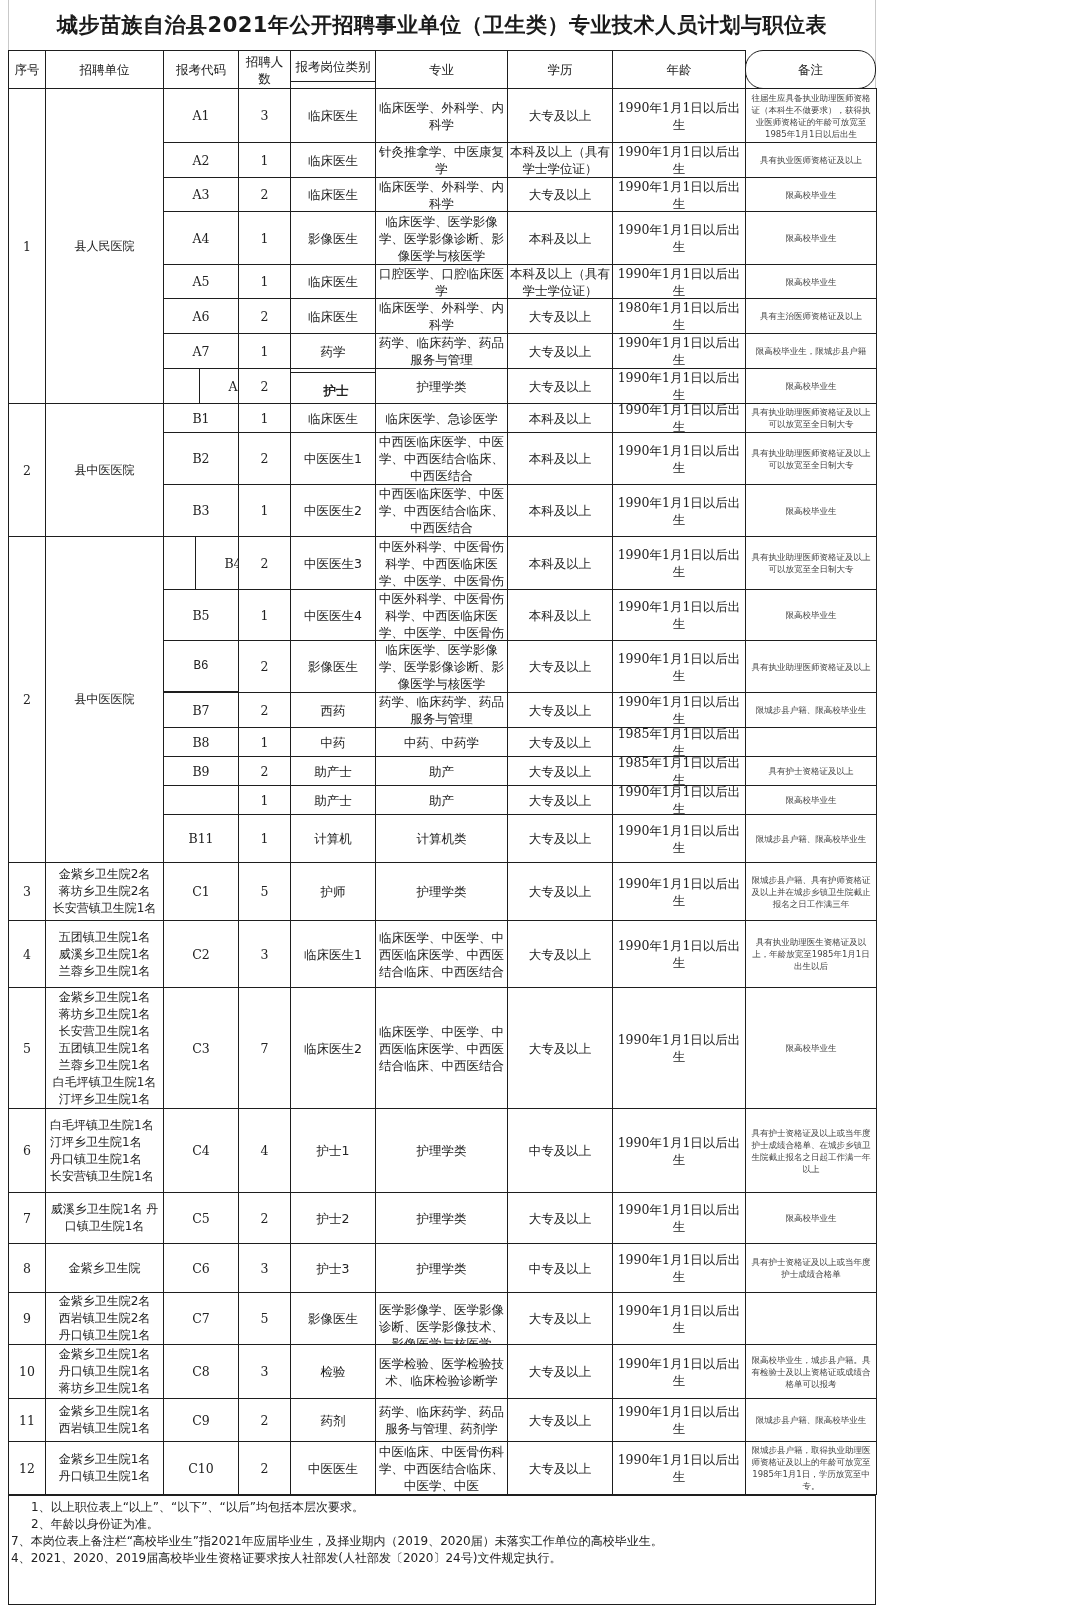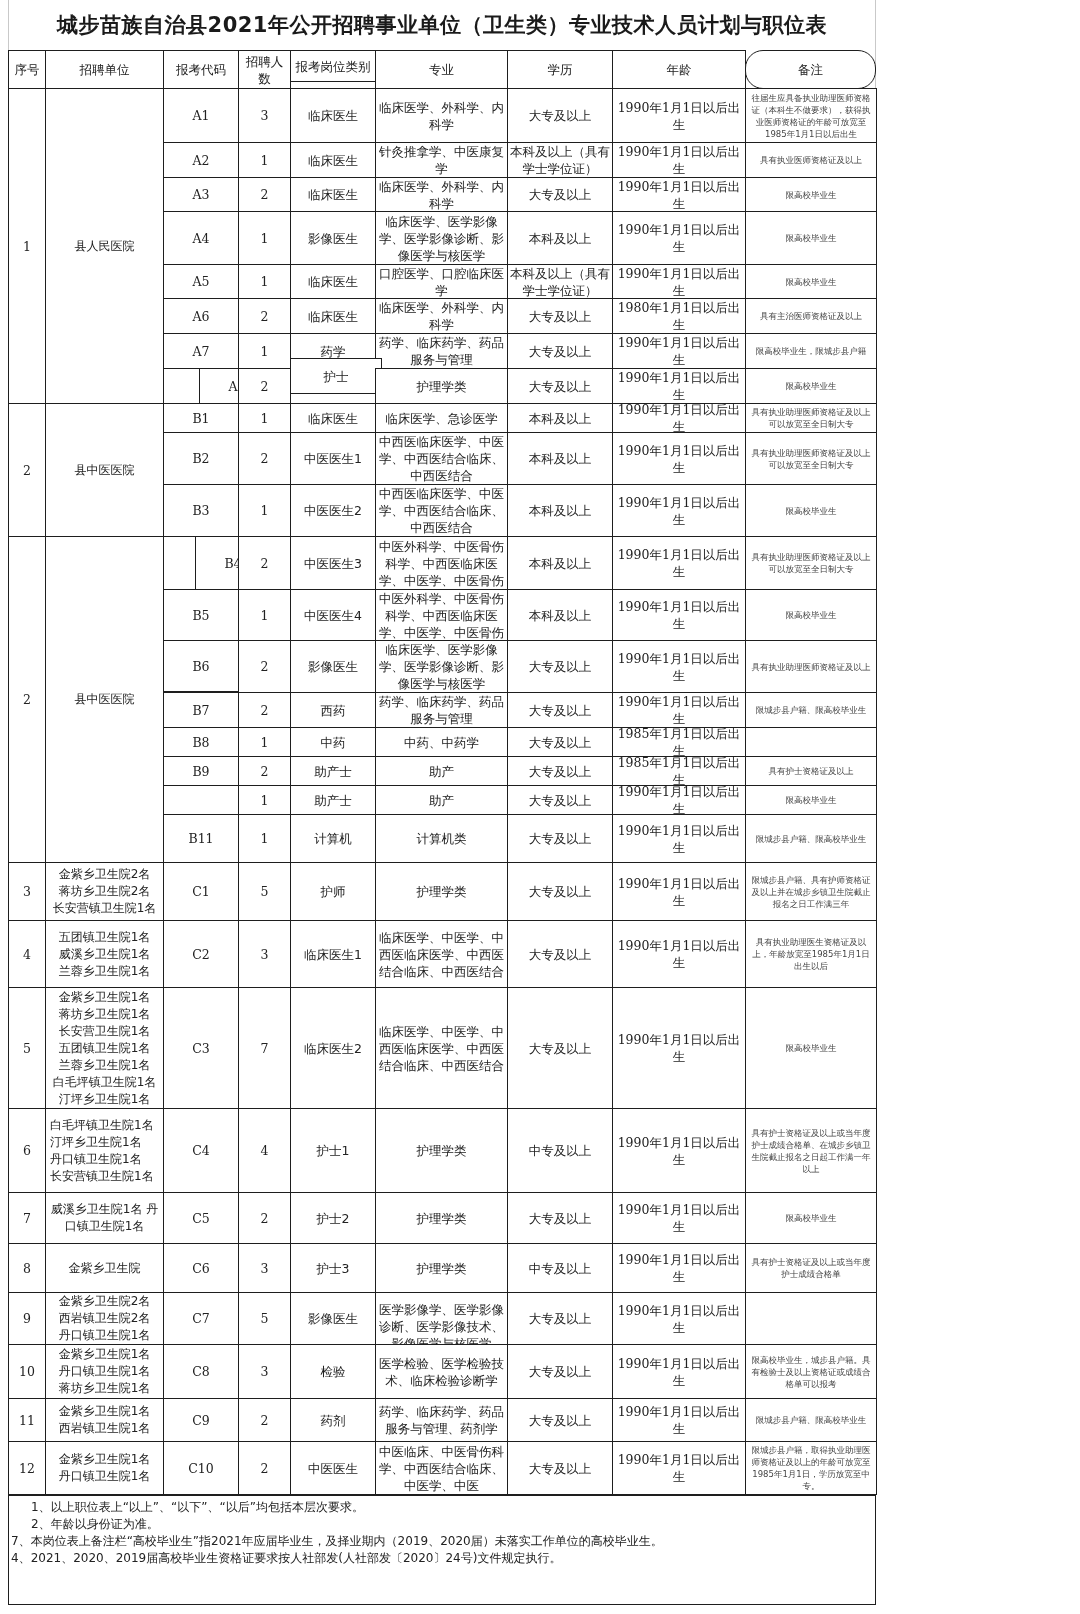"护士" div.cell { font-weight: none -> bold; top: 358px -> 372px }
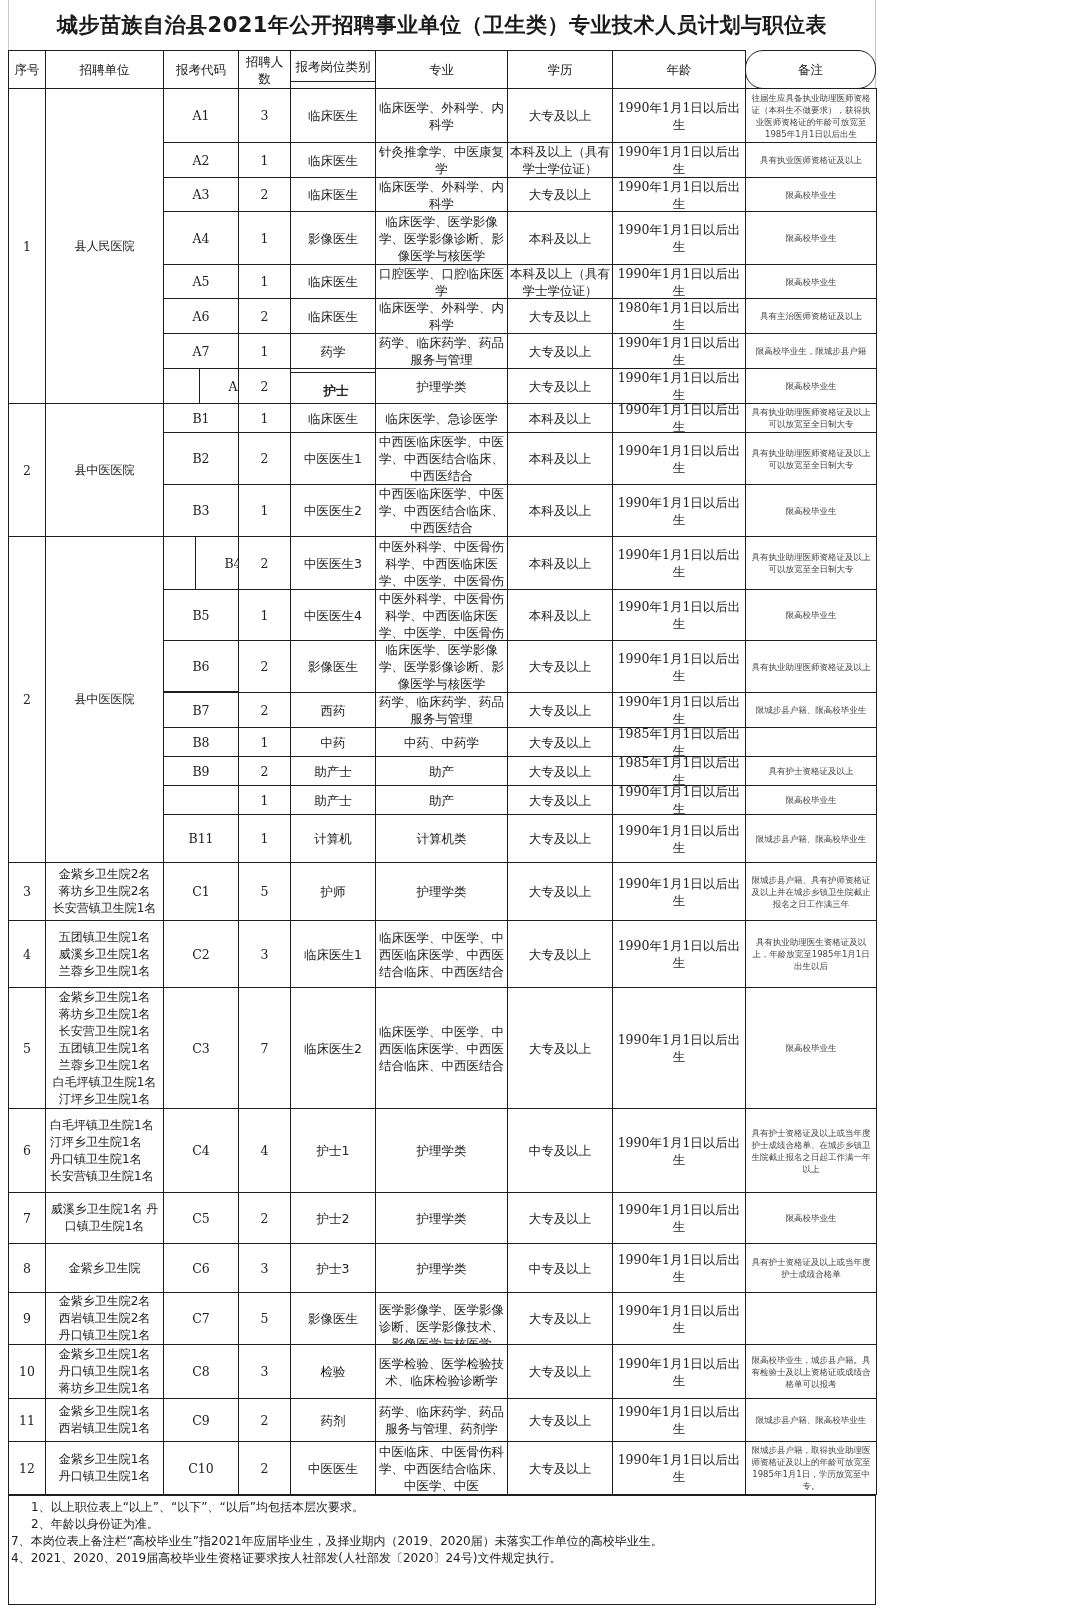"B6" div.cell { font-family: none -> Liberation Mono, monospace }
